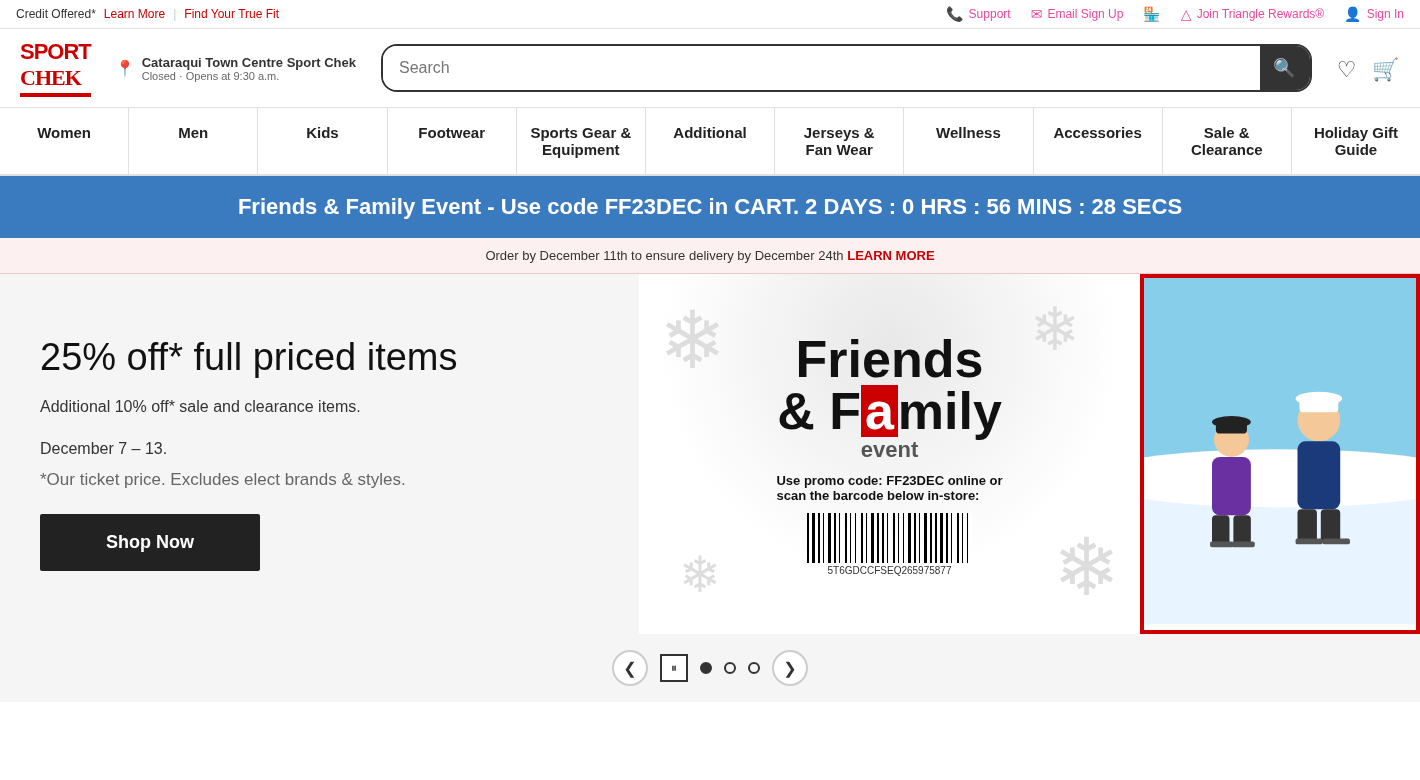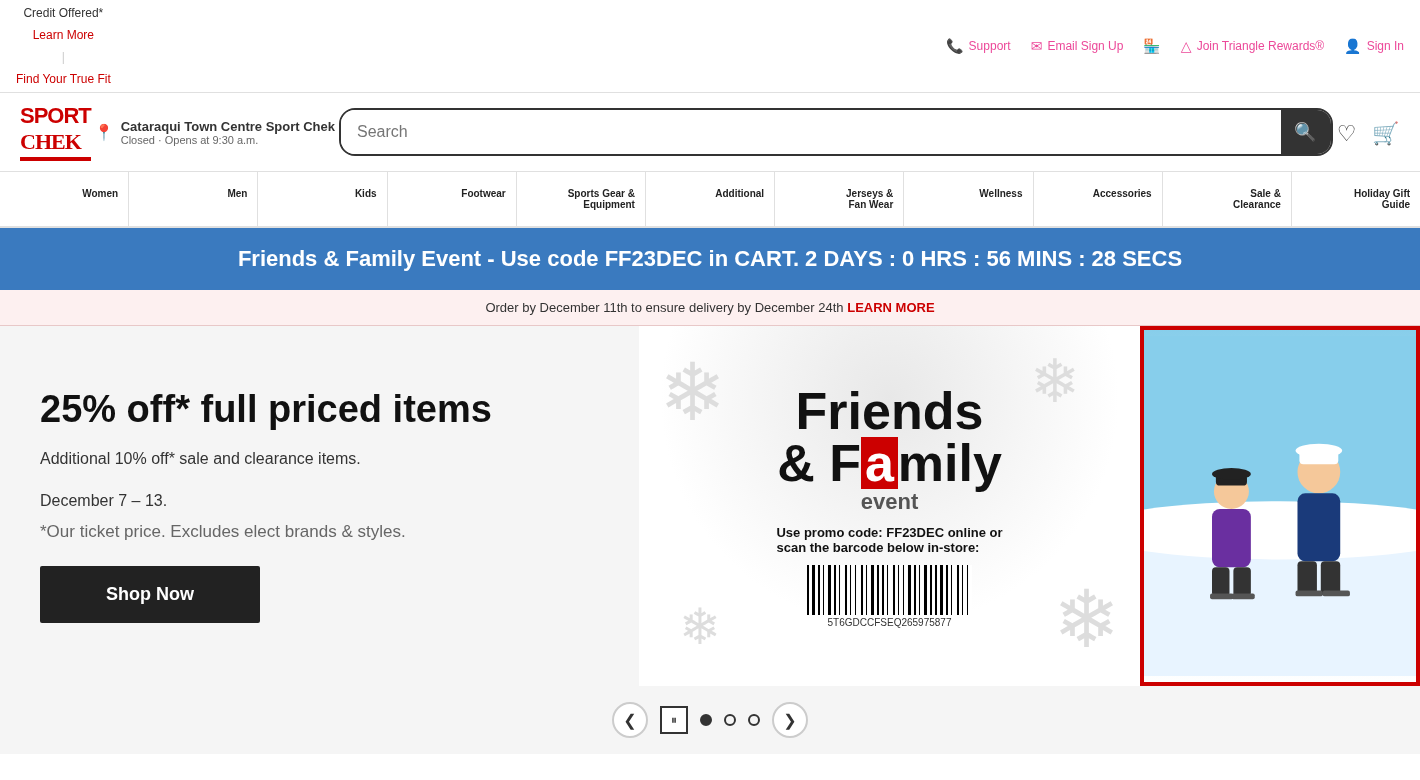"Credit Offered*" .top-bar-left { flex-direction: column -> none }
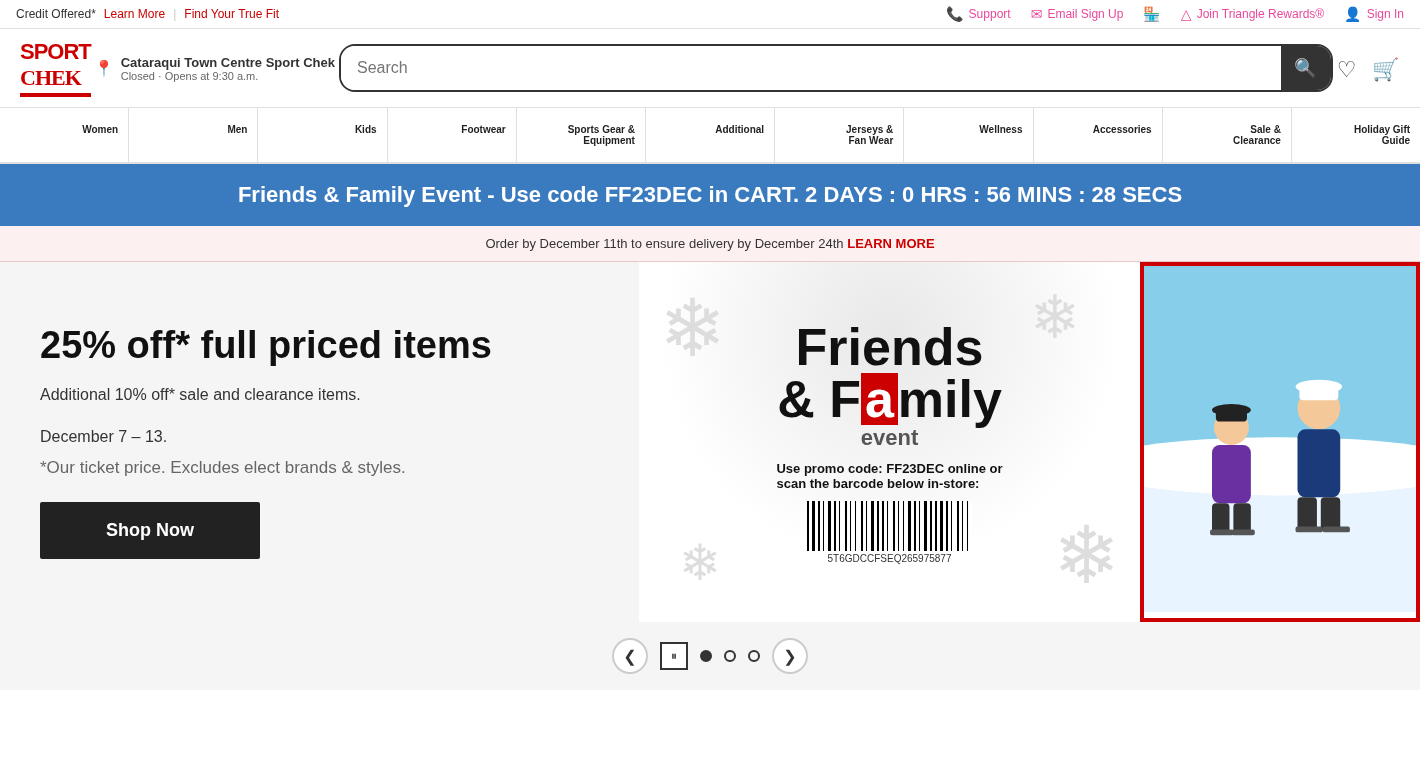"SPORT" .header { gap: 4px -> 25px }
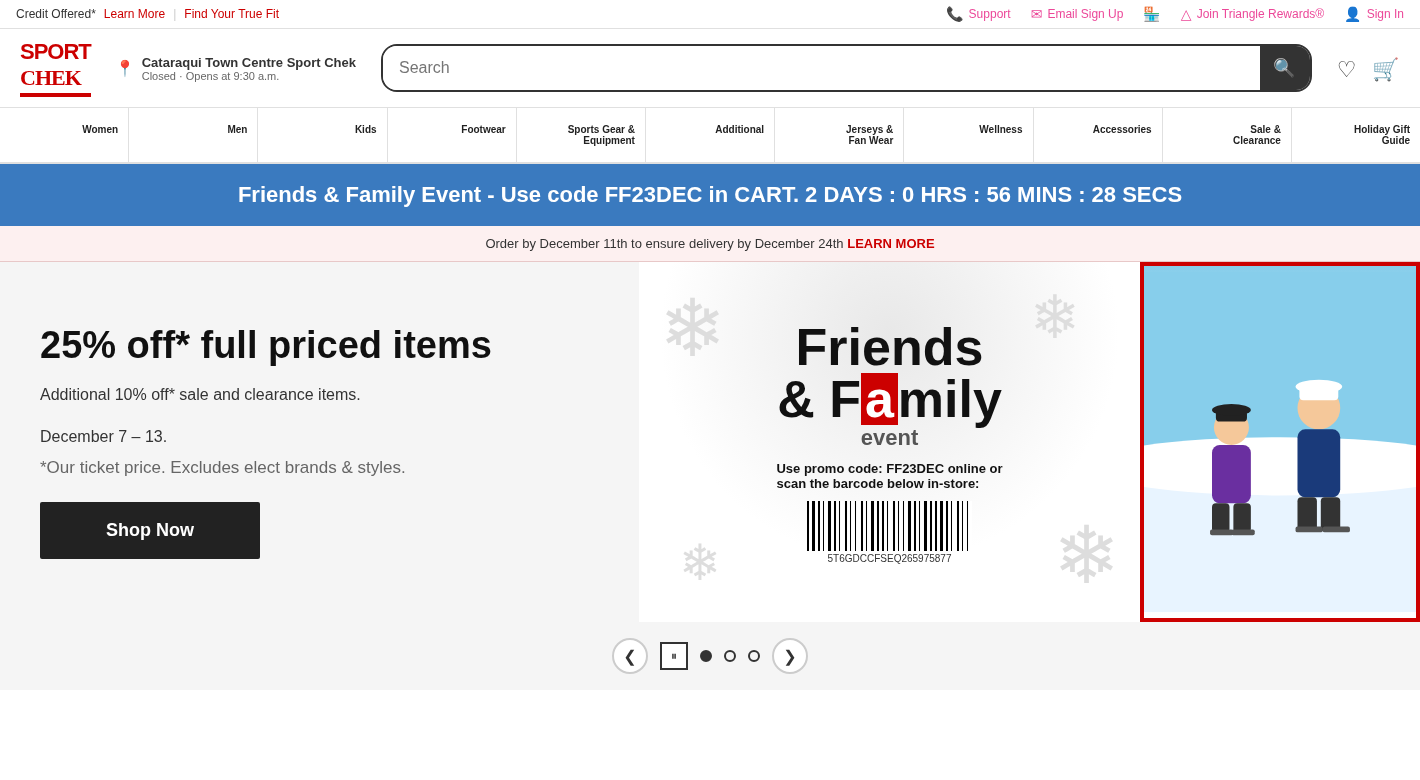"Women" .nav-item { font-size: 10px -> 15px; text-align: right -> center }
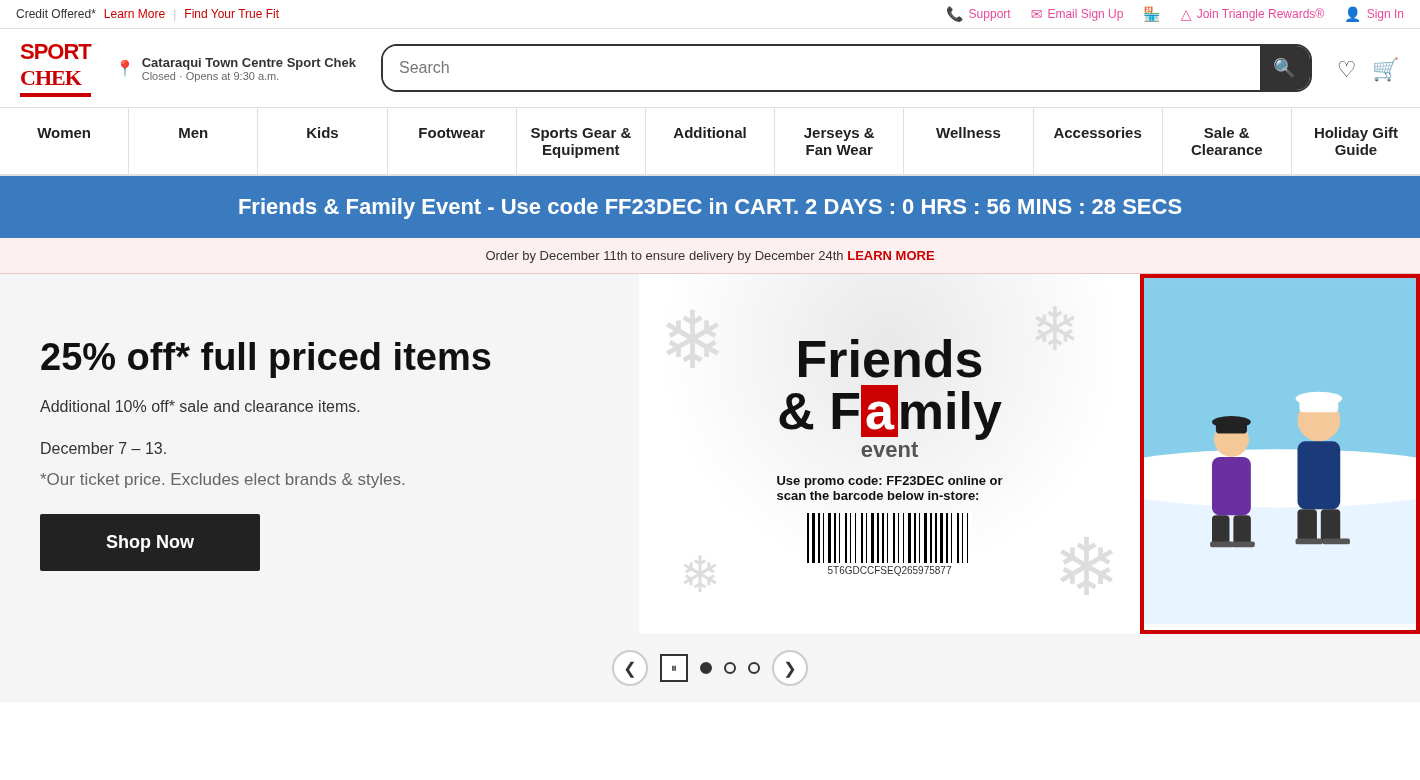"25% off* full priced items" .hero-title { font-weight: 700 -> 400 }
